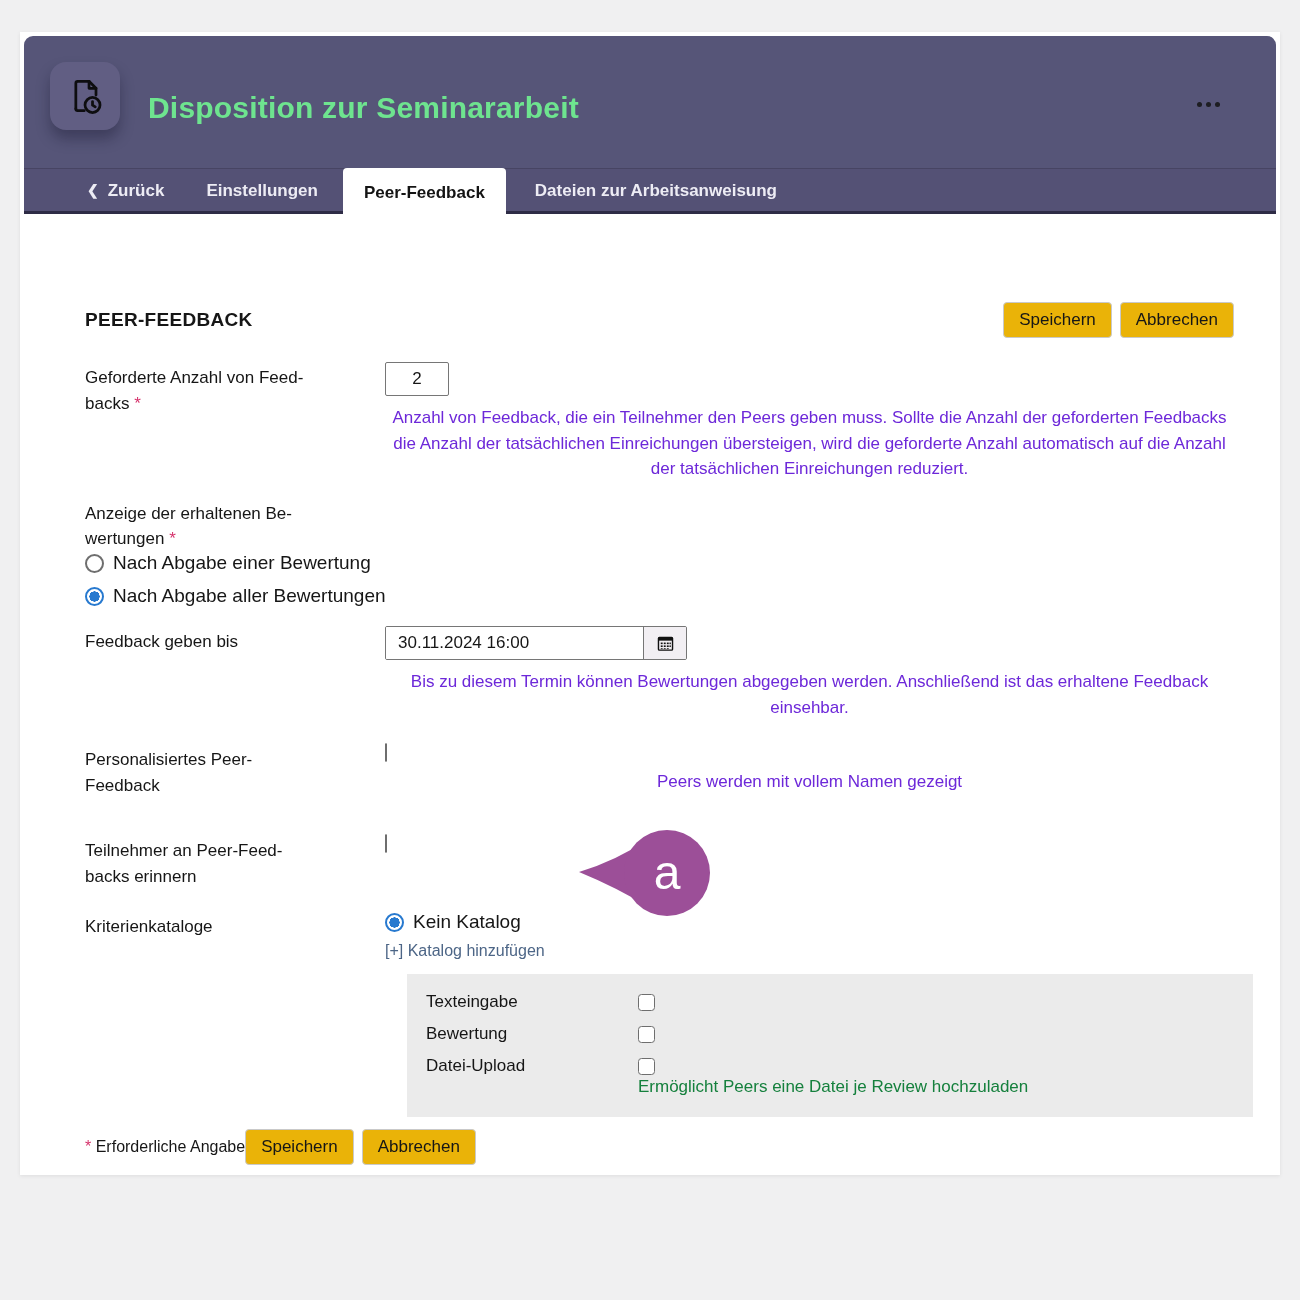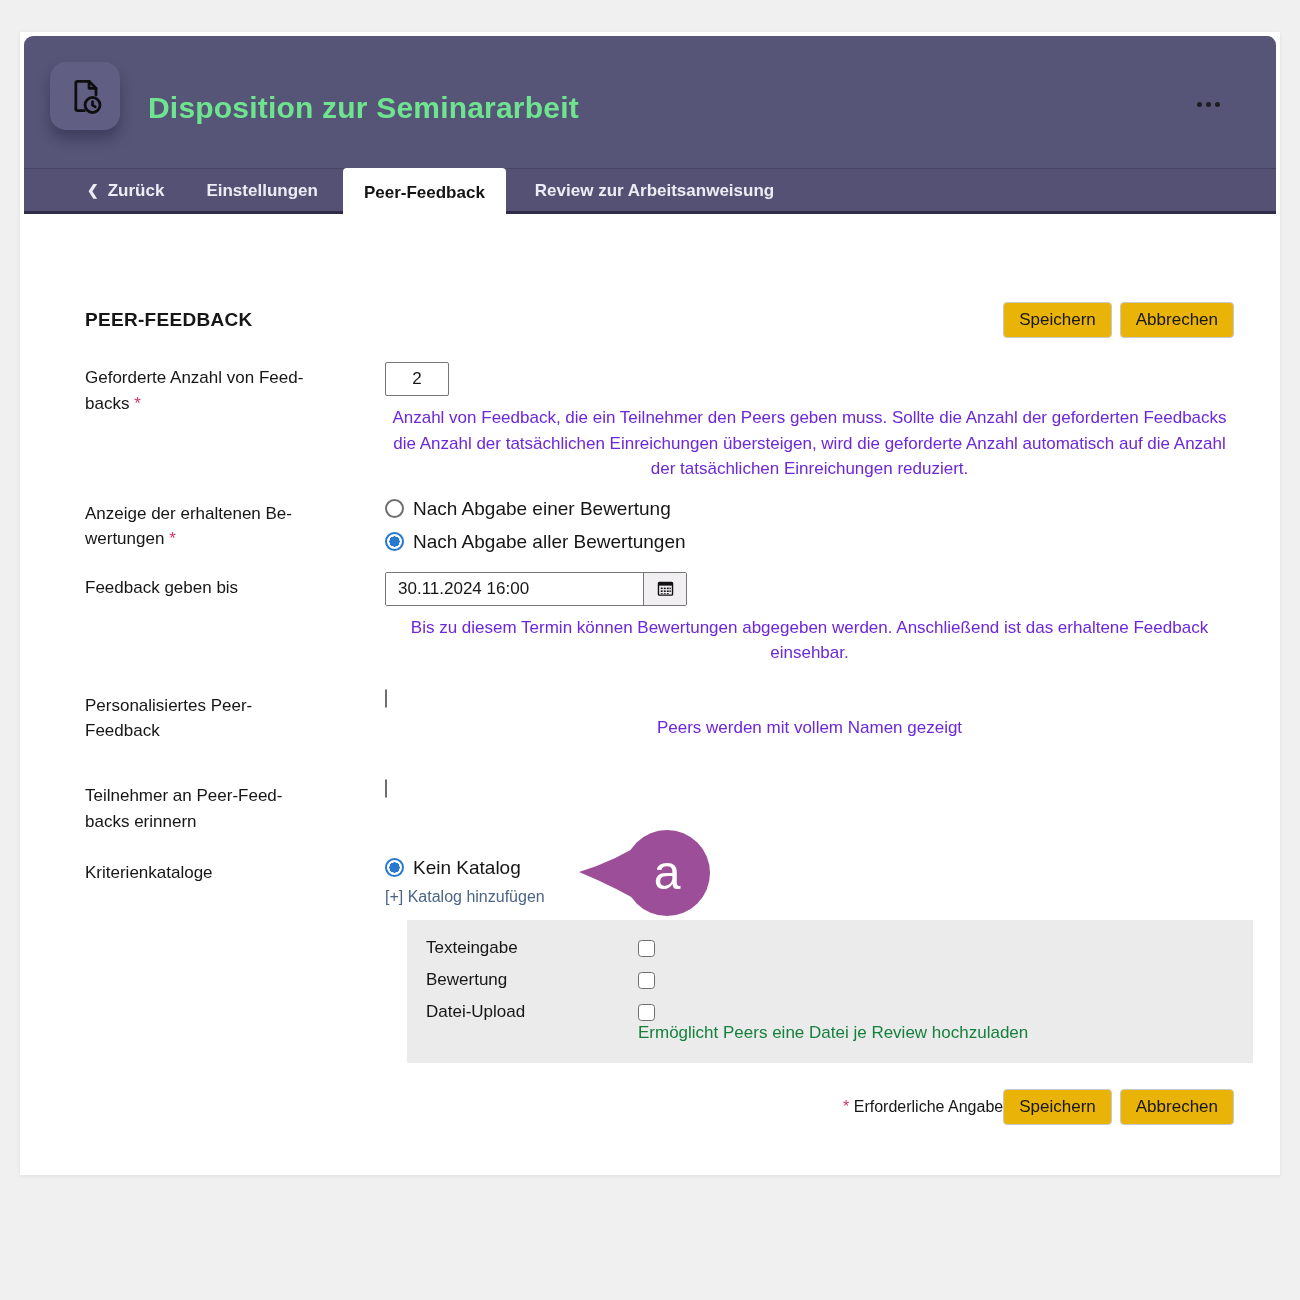"Review zur Arbeitsanweisung" span { text: Review -> Dateien }
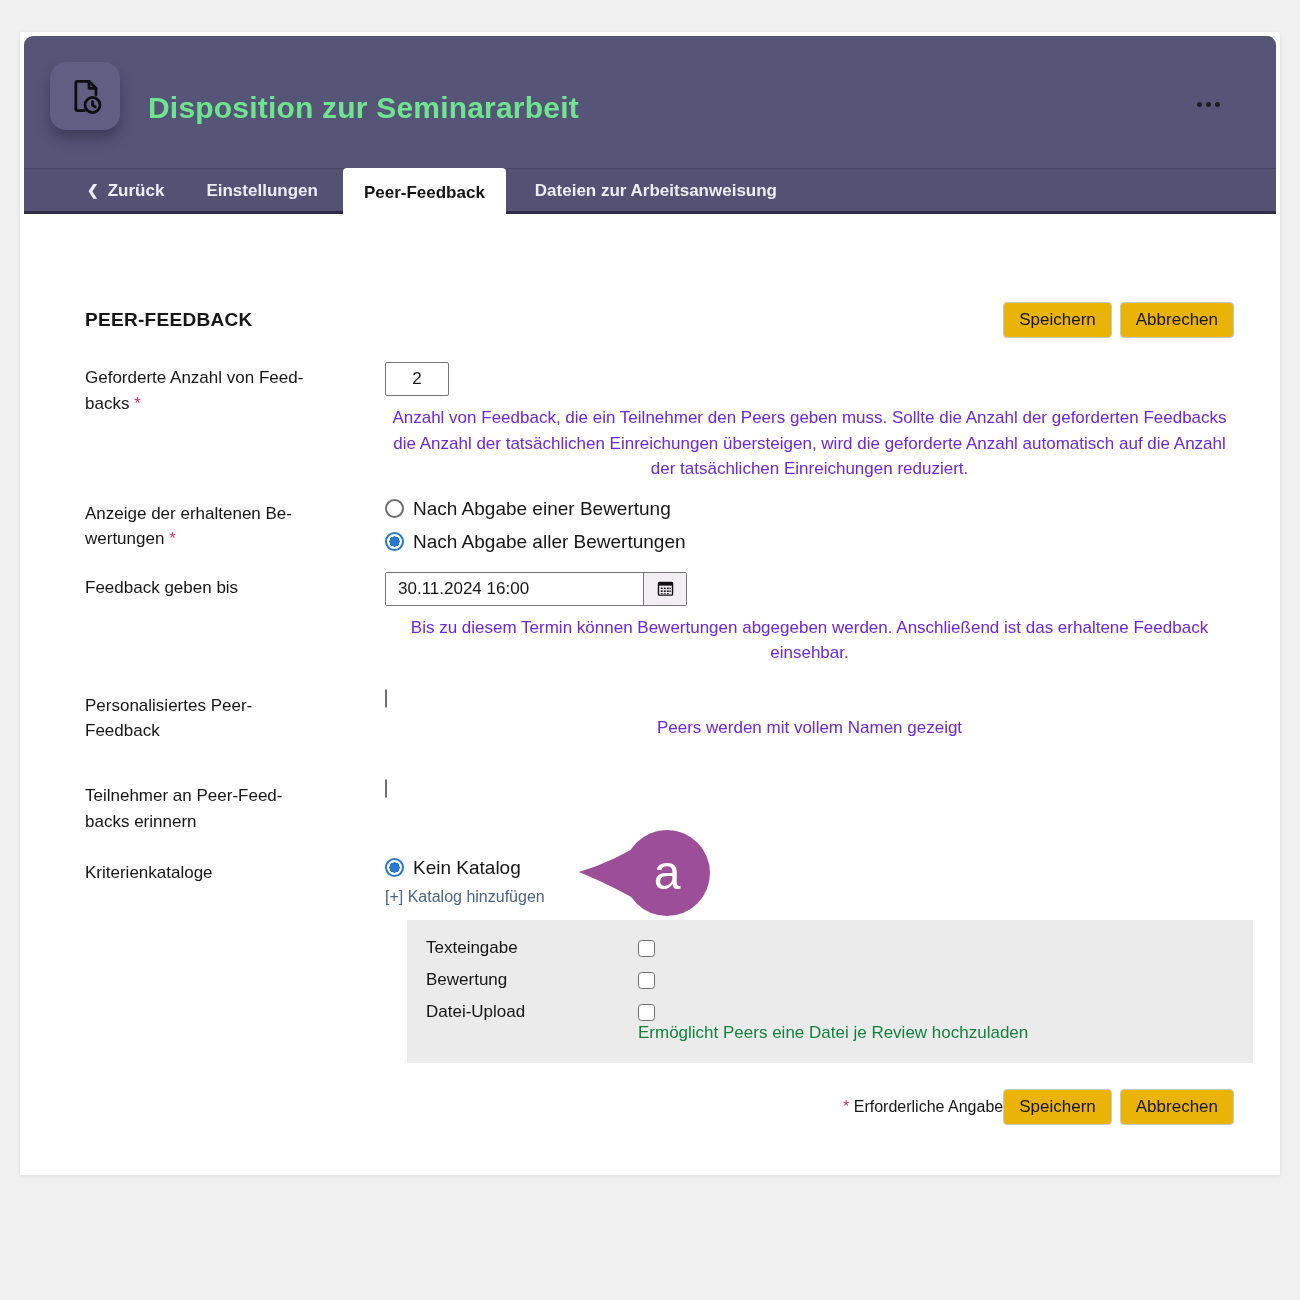"Anzeige der erhaltenen Be-" div.frow { flex-direction: none -> column }
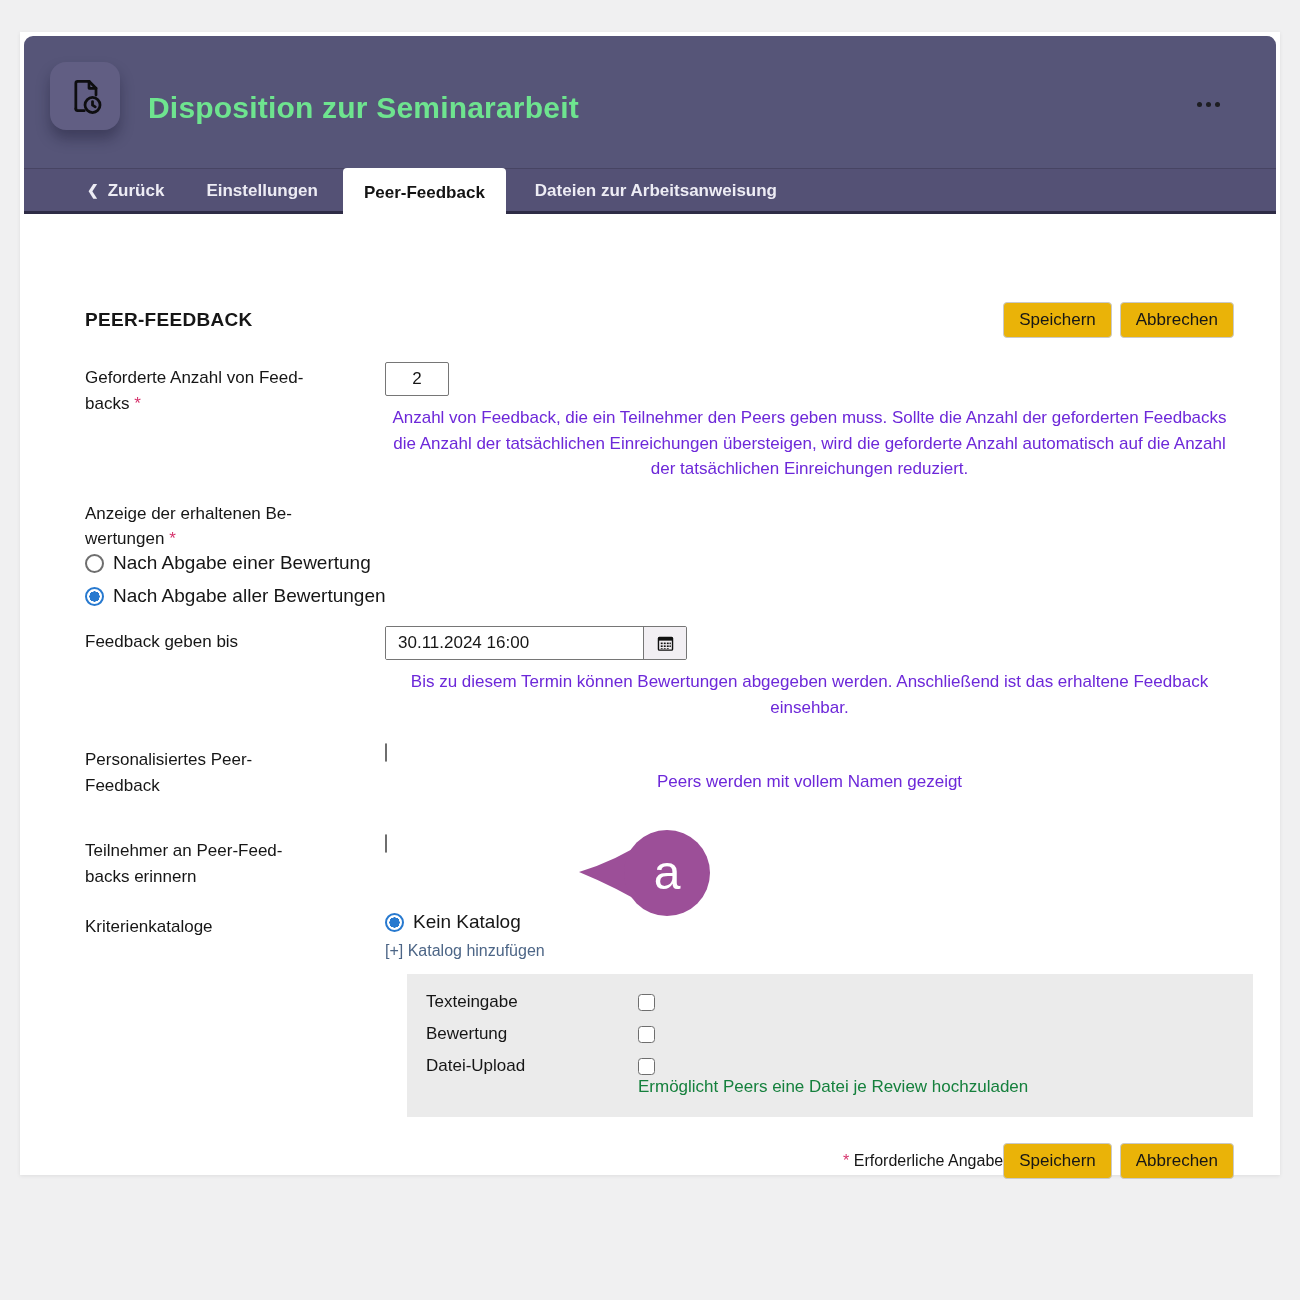"* Erforderliche Angabe" .footrow { justify-content: flex-end -> flex-start; margin-top: 26px -> 12px }
